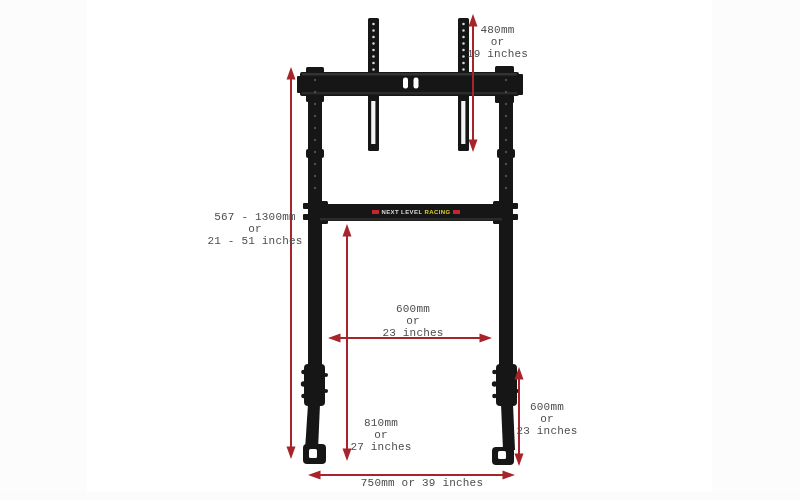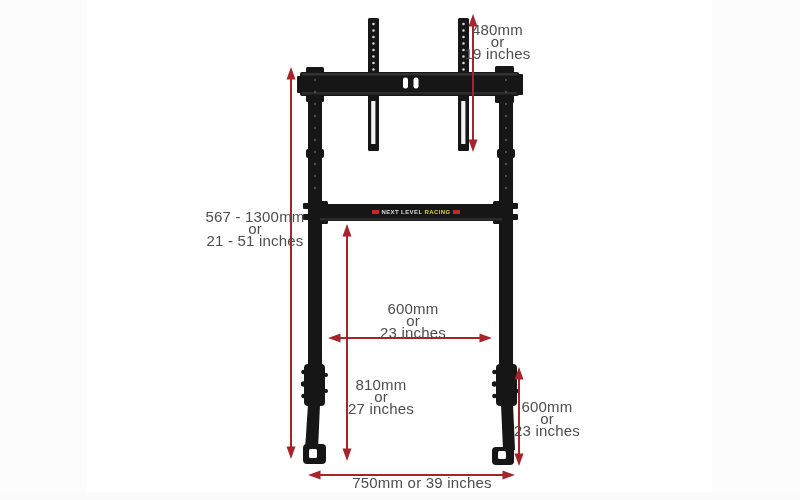"480mm" .dim-label { font-family: none -> Liberation Mono, monospace; font-size: 15px -> 11px }
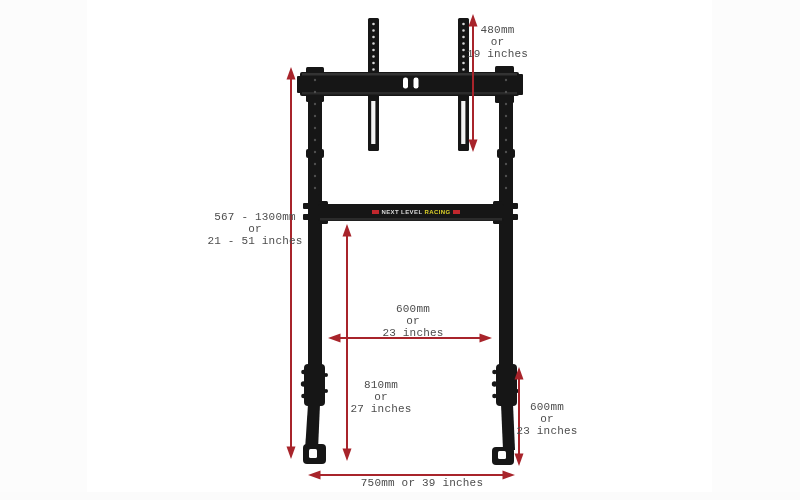"810mm" .lbl-crossbar { top: 379px -> 417px }
